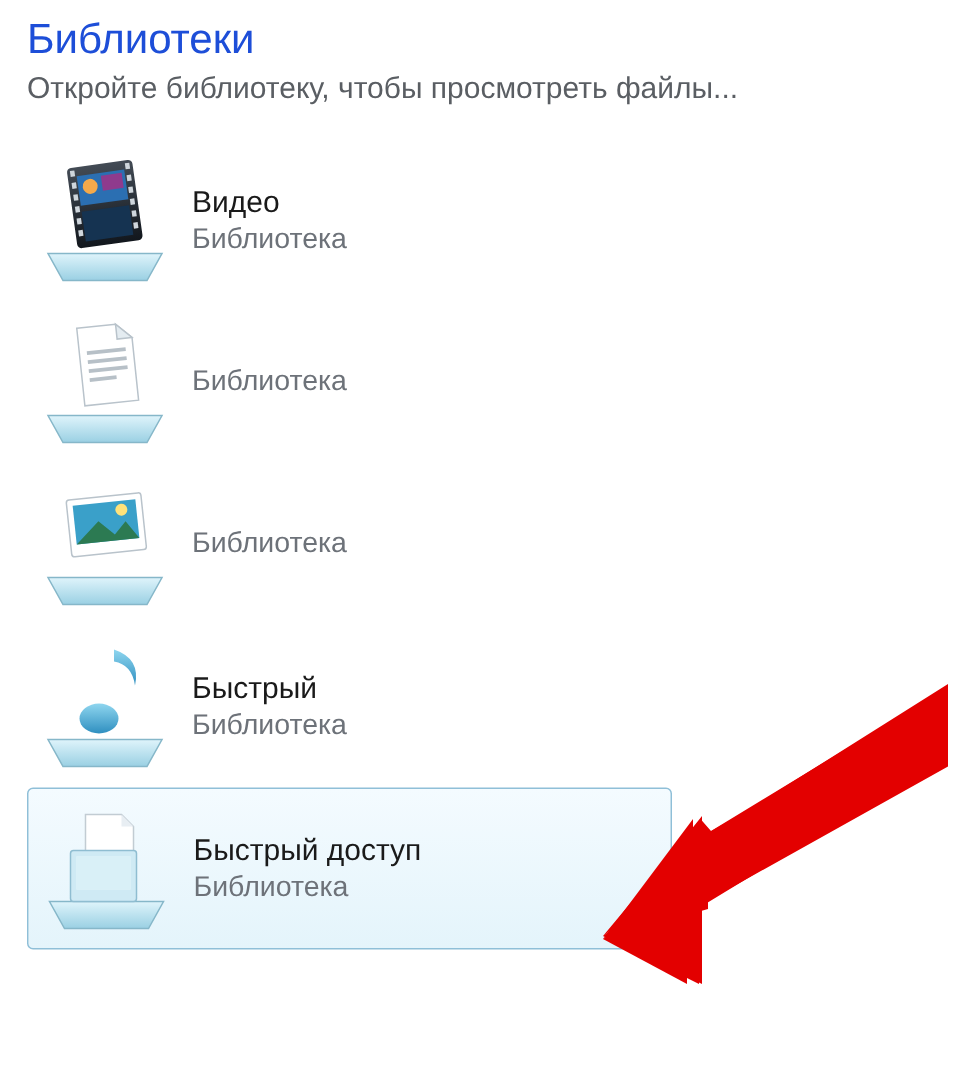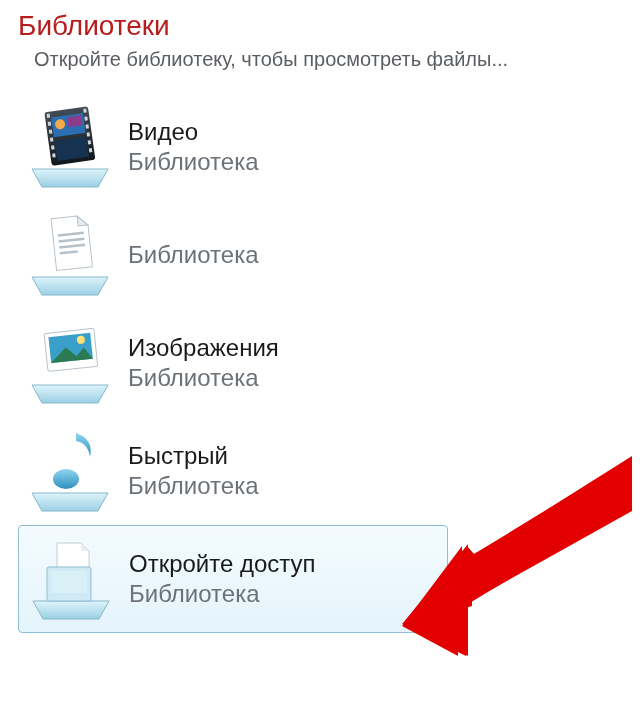"Библиотеки" .title { color: #b91c1c -> #1d4ed8 }
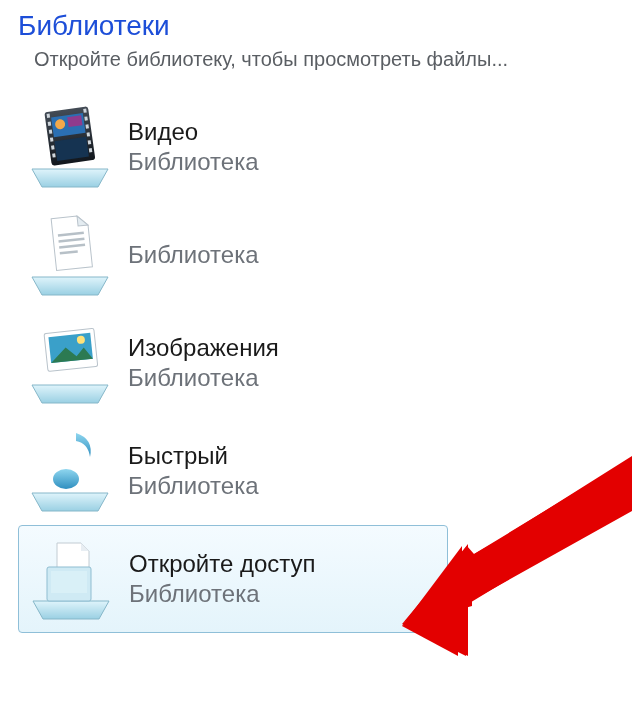"Откройте библиотеку, чтобы просмотреть" .subtitle { margin: 0 0 22px 16px -> 0 0 22px 0 }
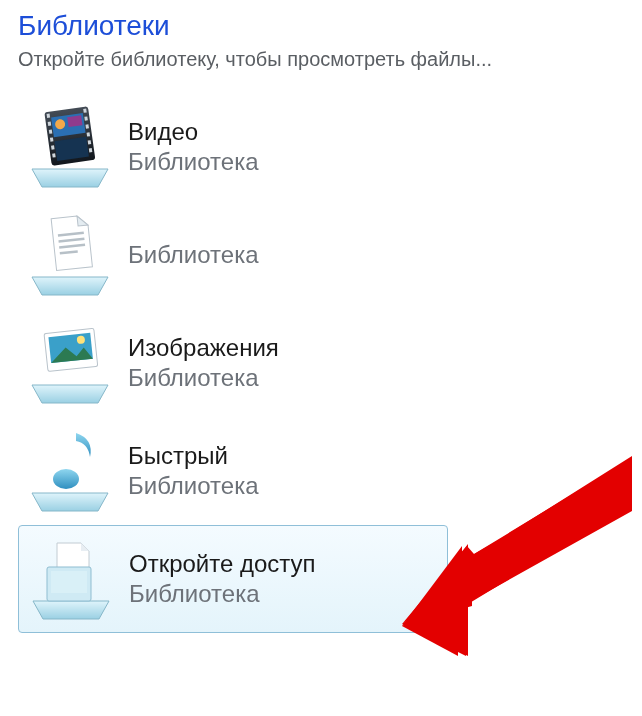"Видео" .library-item .item-name { font-size: 24px -> 20px }
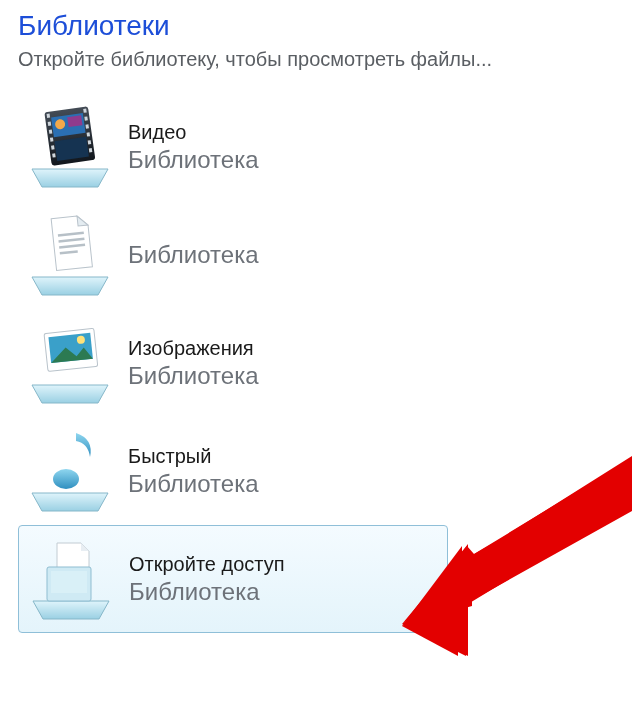"Библиотека" .library-item .item-type { font-size: 24px -> 19px }
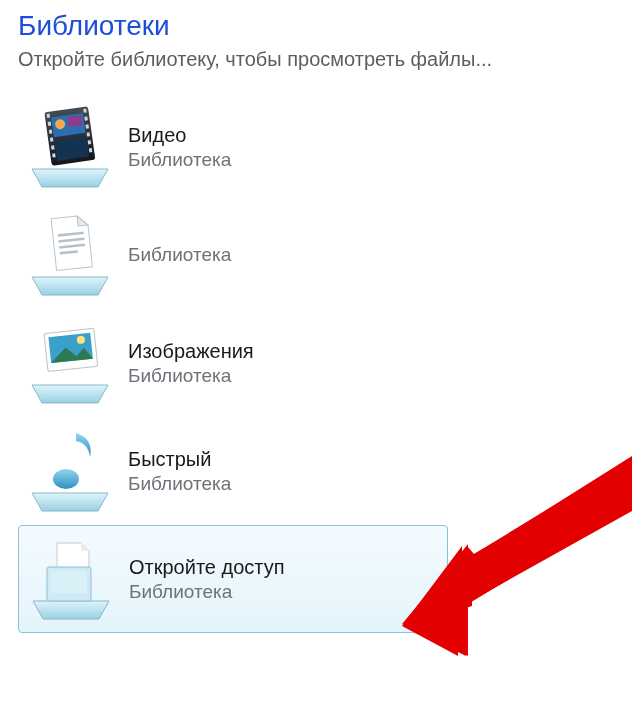"Изображения" span.item-name { html: <span>Изображения</span> -> none }
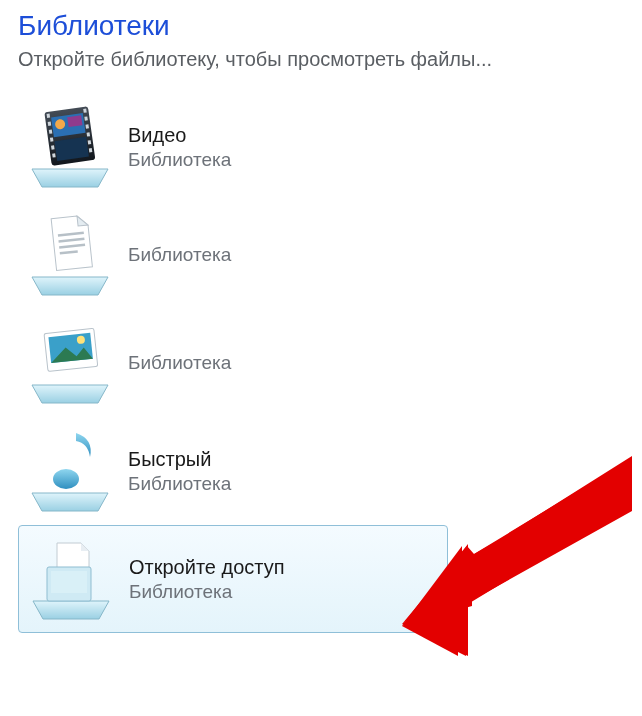"Откройте доступ" span.item-name { text: Откройте -> Быстрый }
